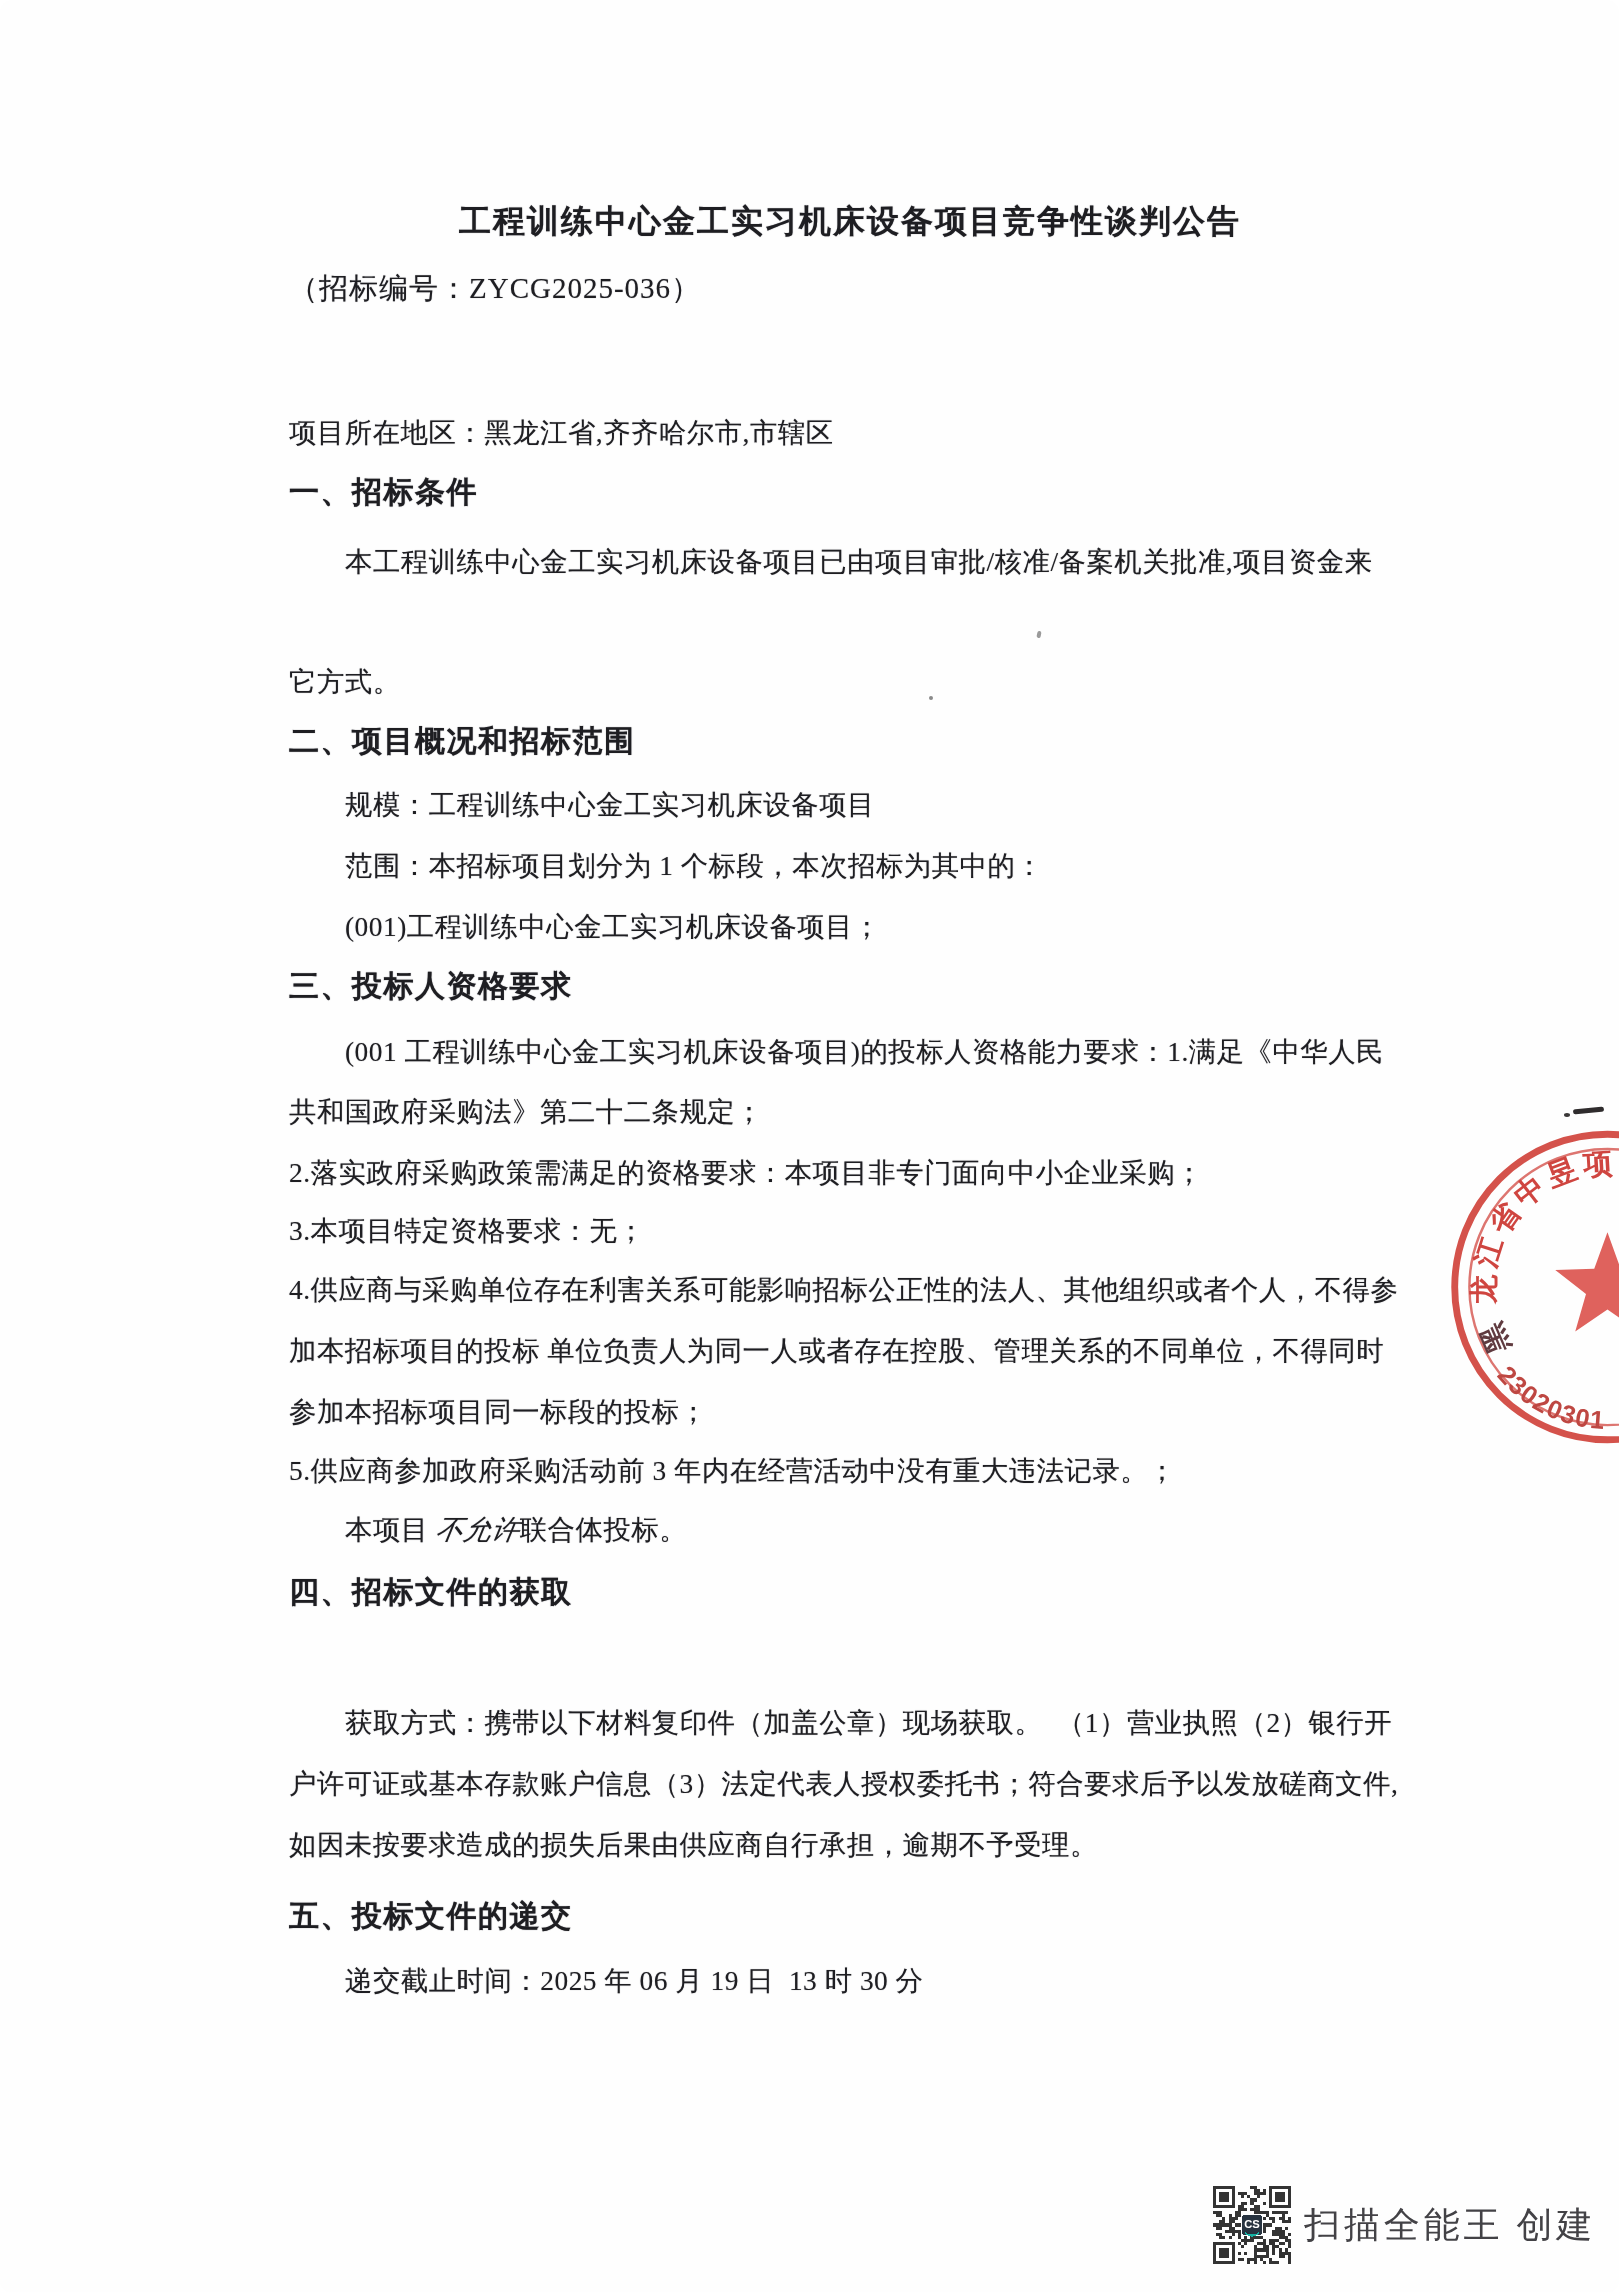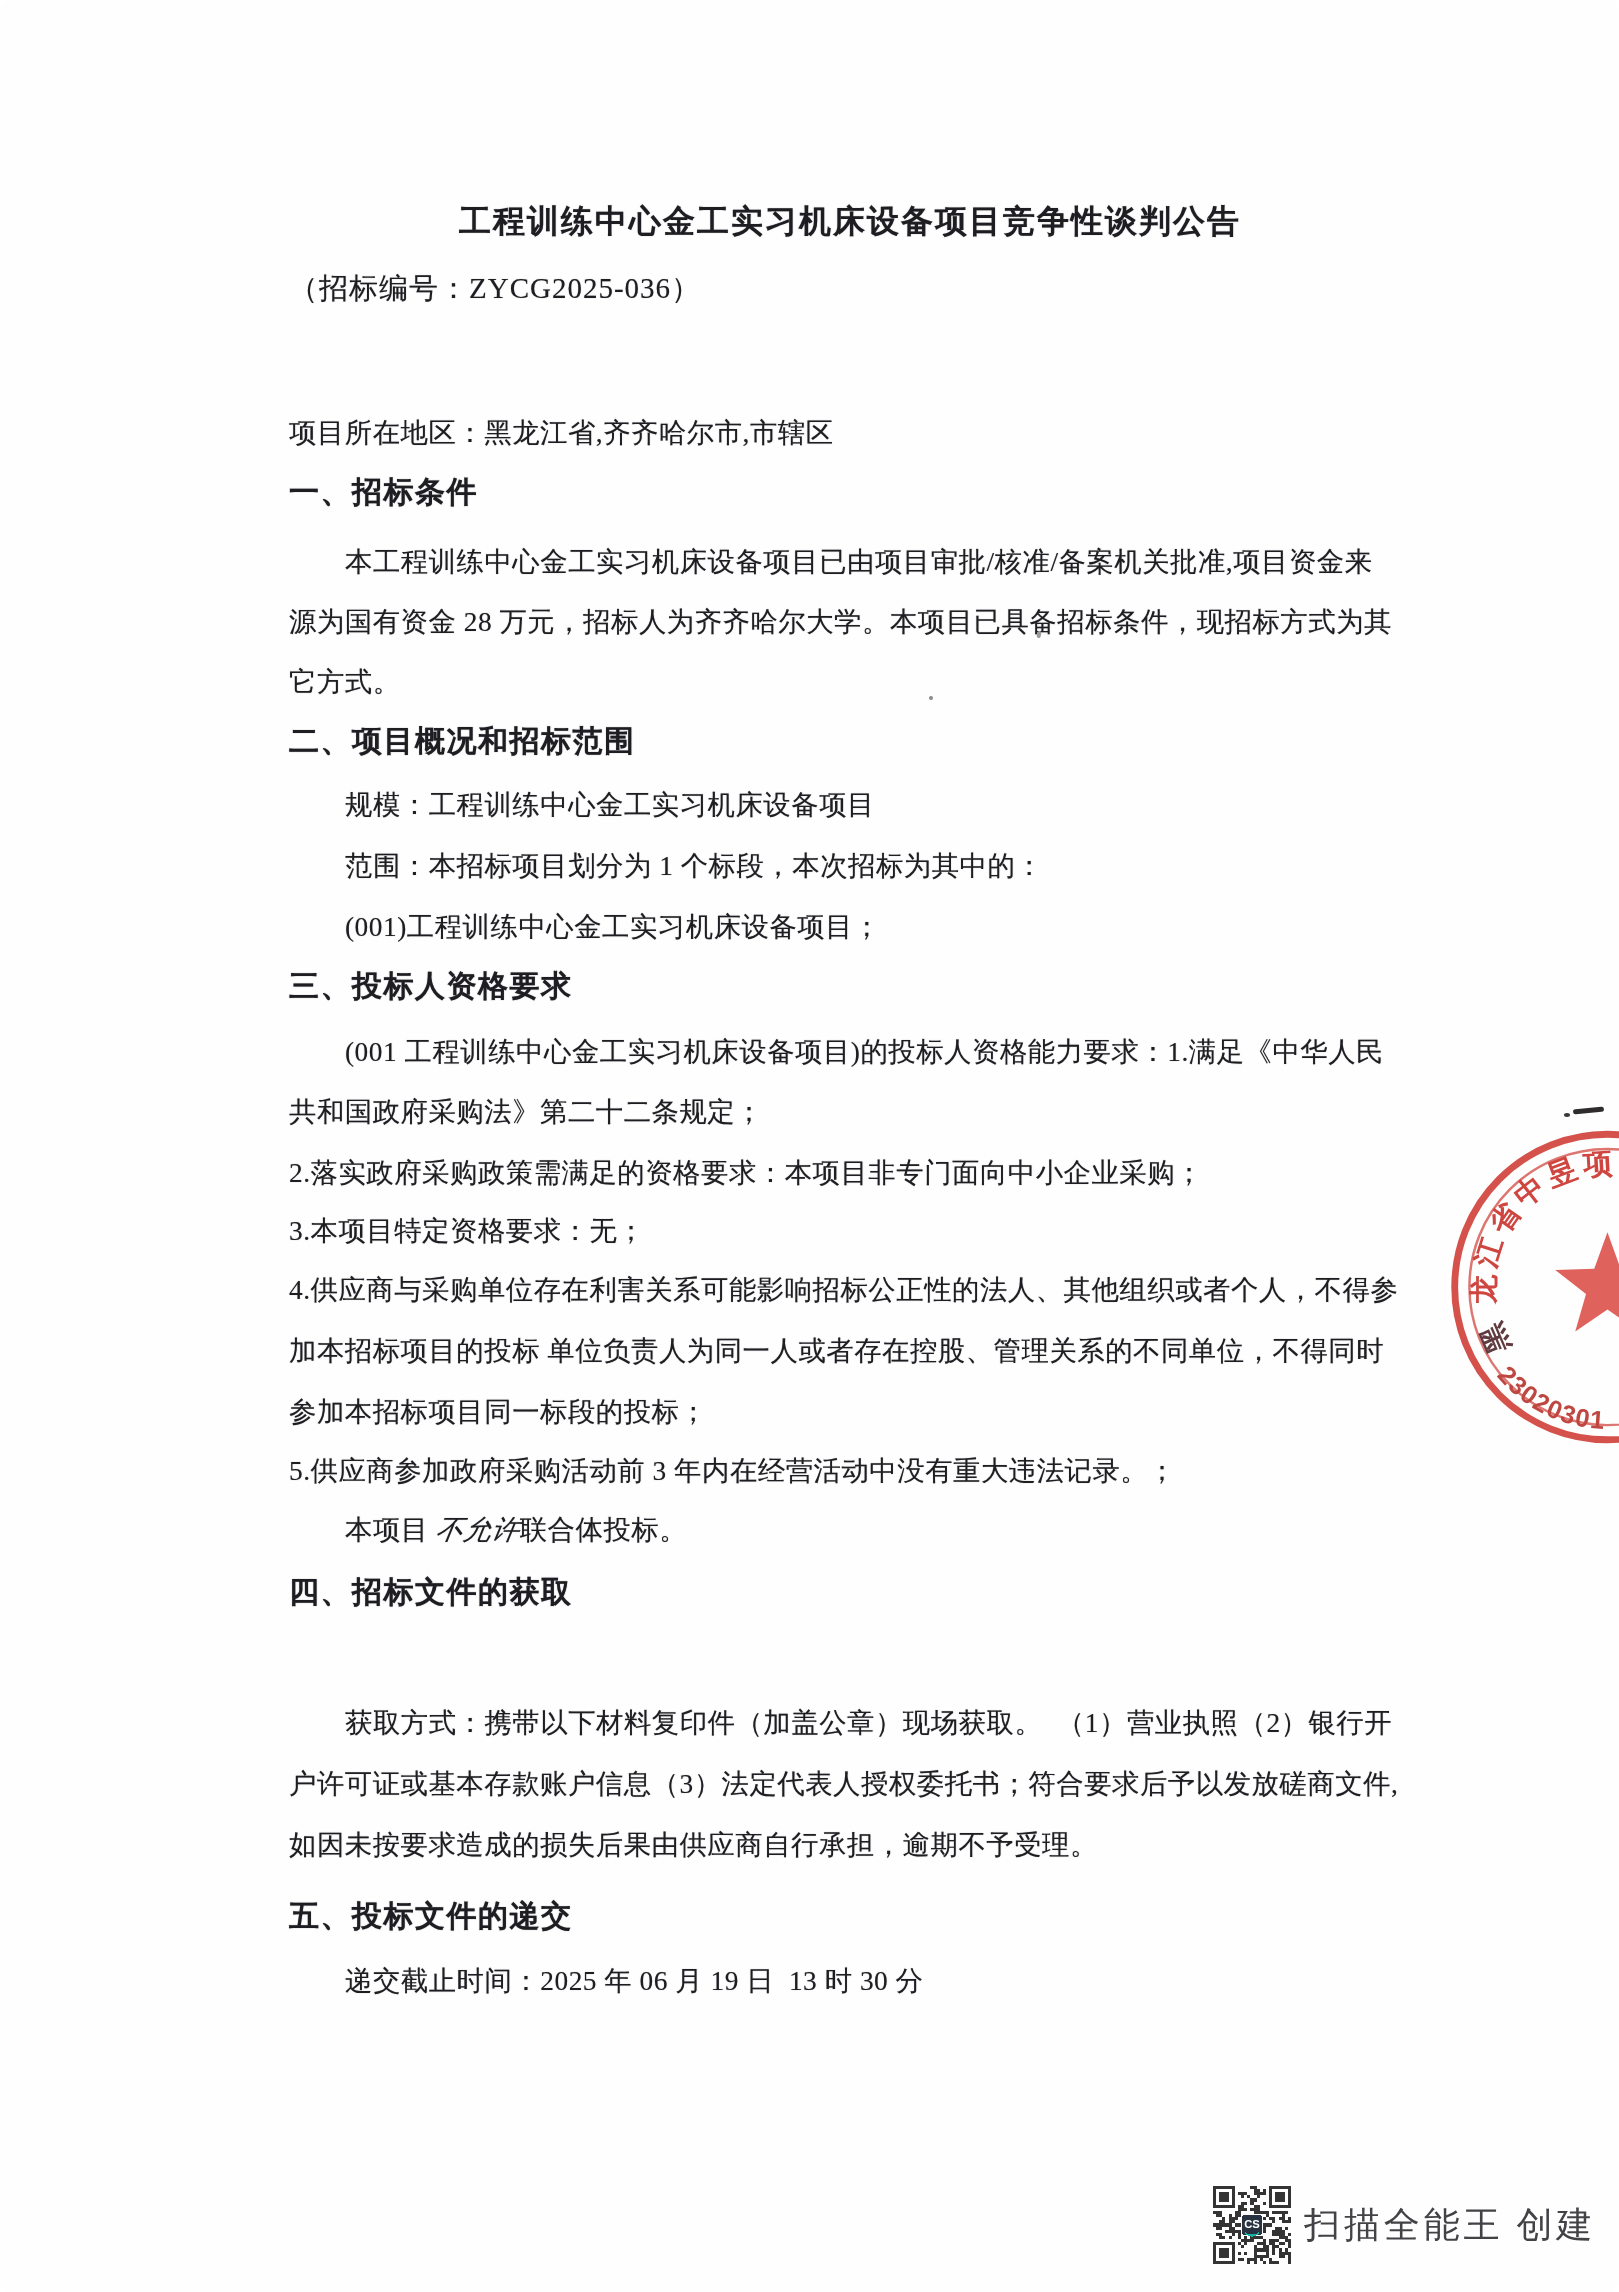"源为国有资金 28" div.dline { html: <div>源为国有资金 28 万元，招标人为齐齐哈尔大学。本项目已具备招标条件，现招标方式为其</div> -> none }
